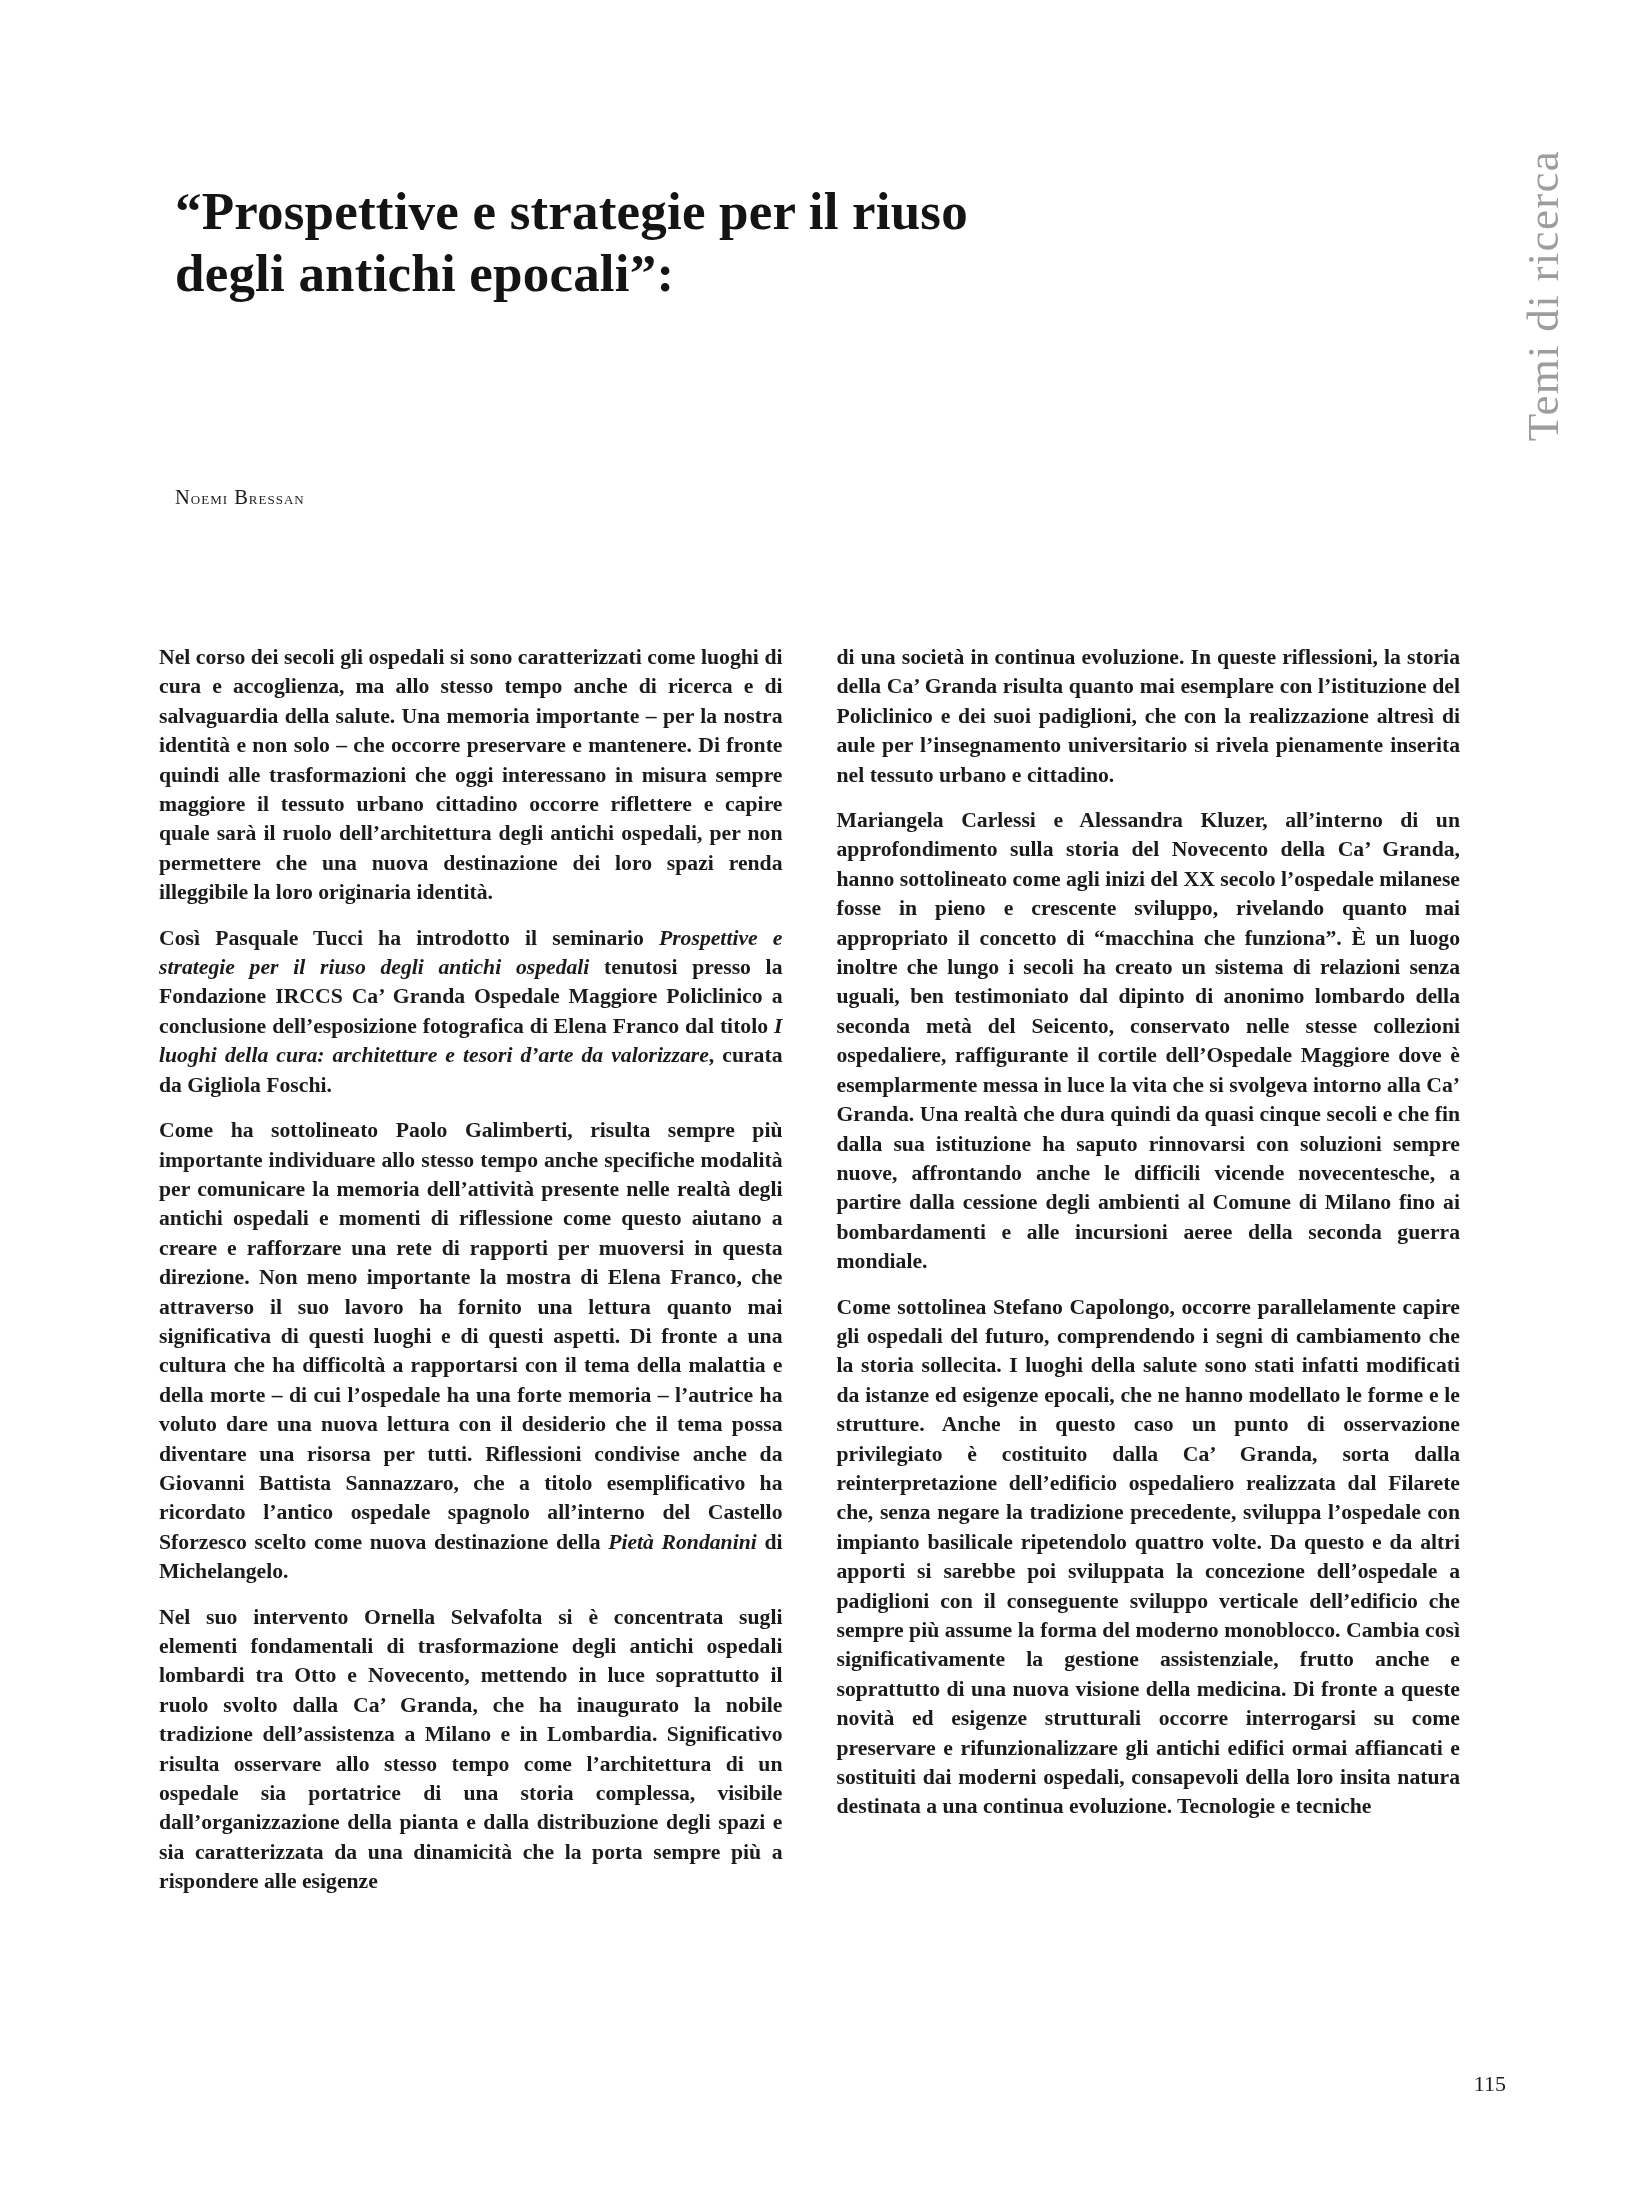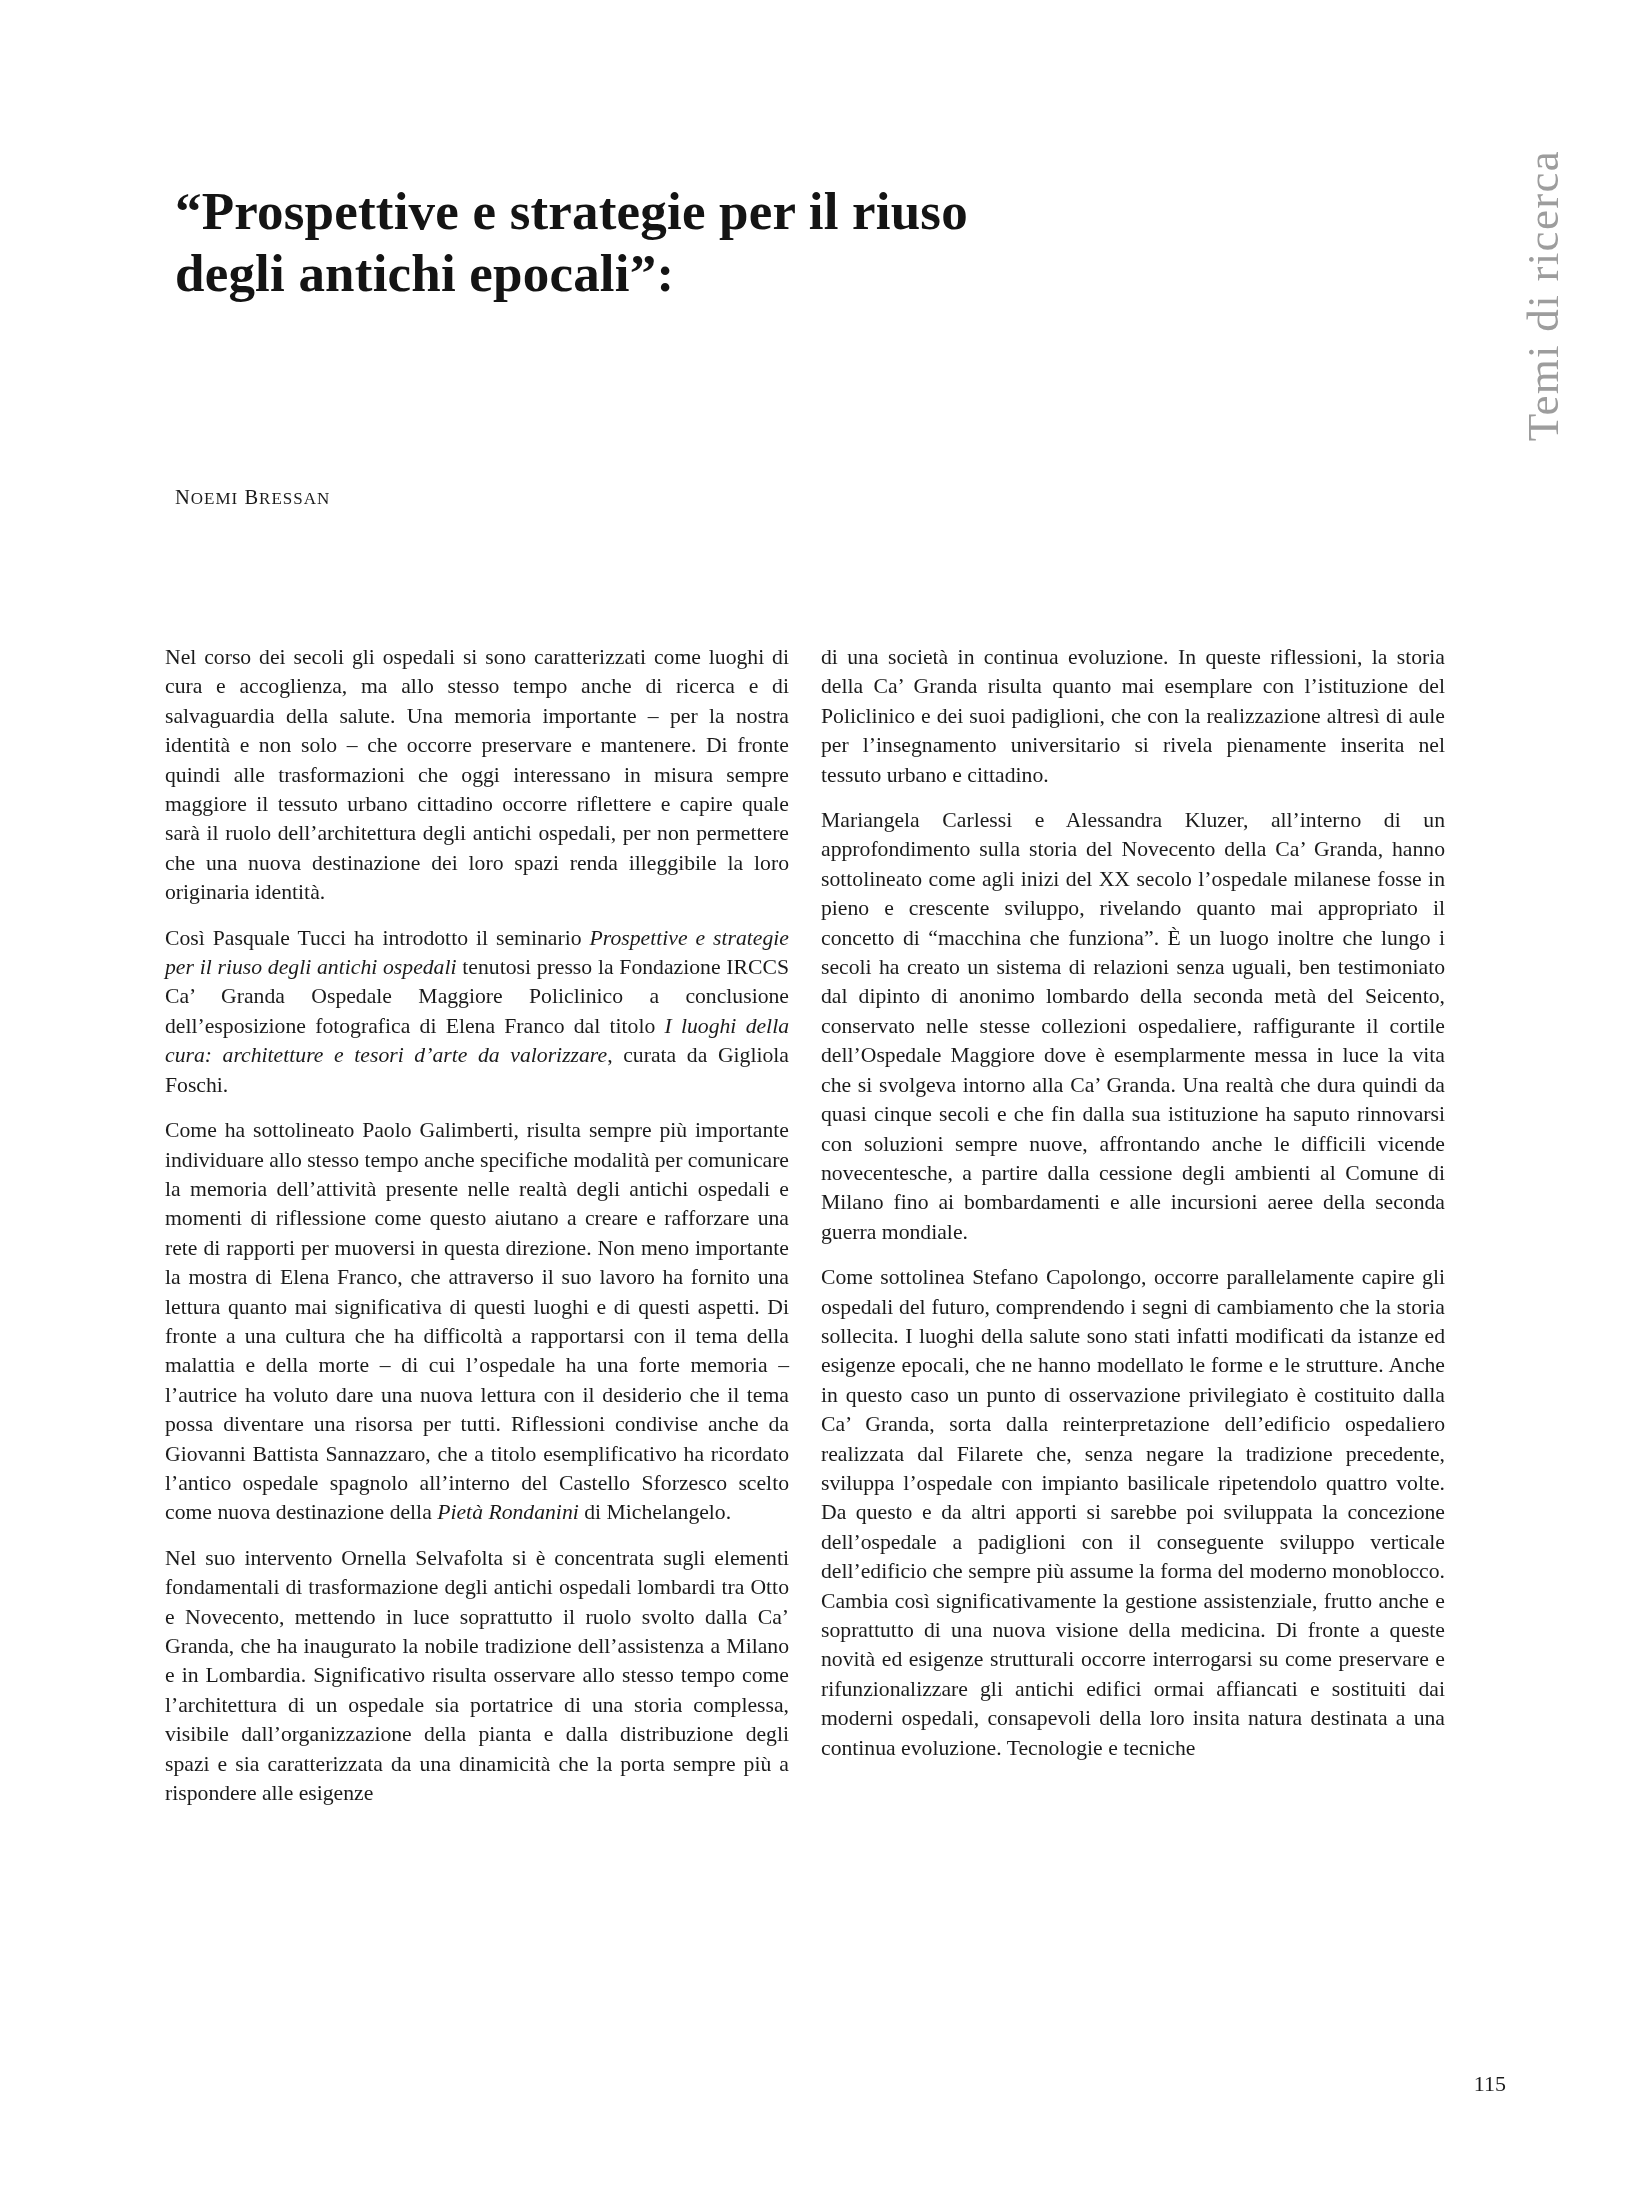"OEMI" .author .small-caps { font-size: 17px -> 13px }
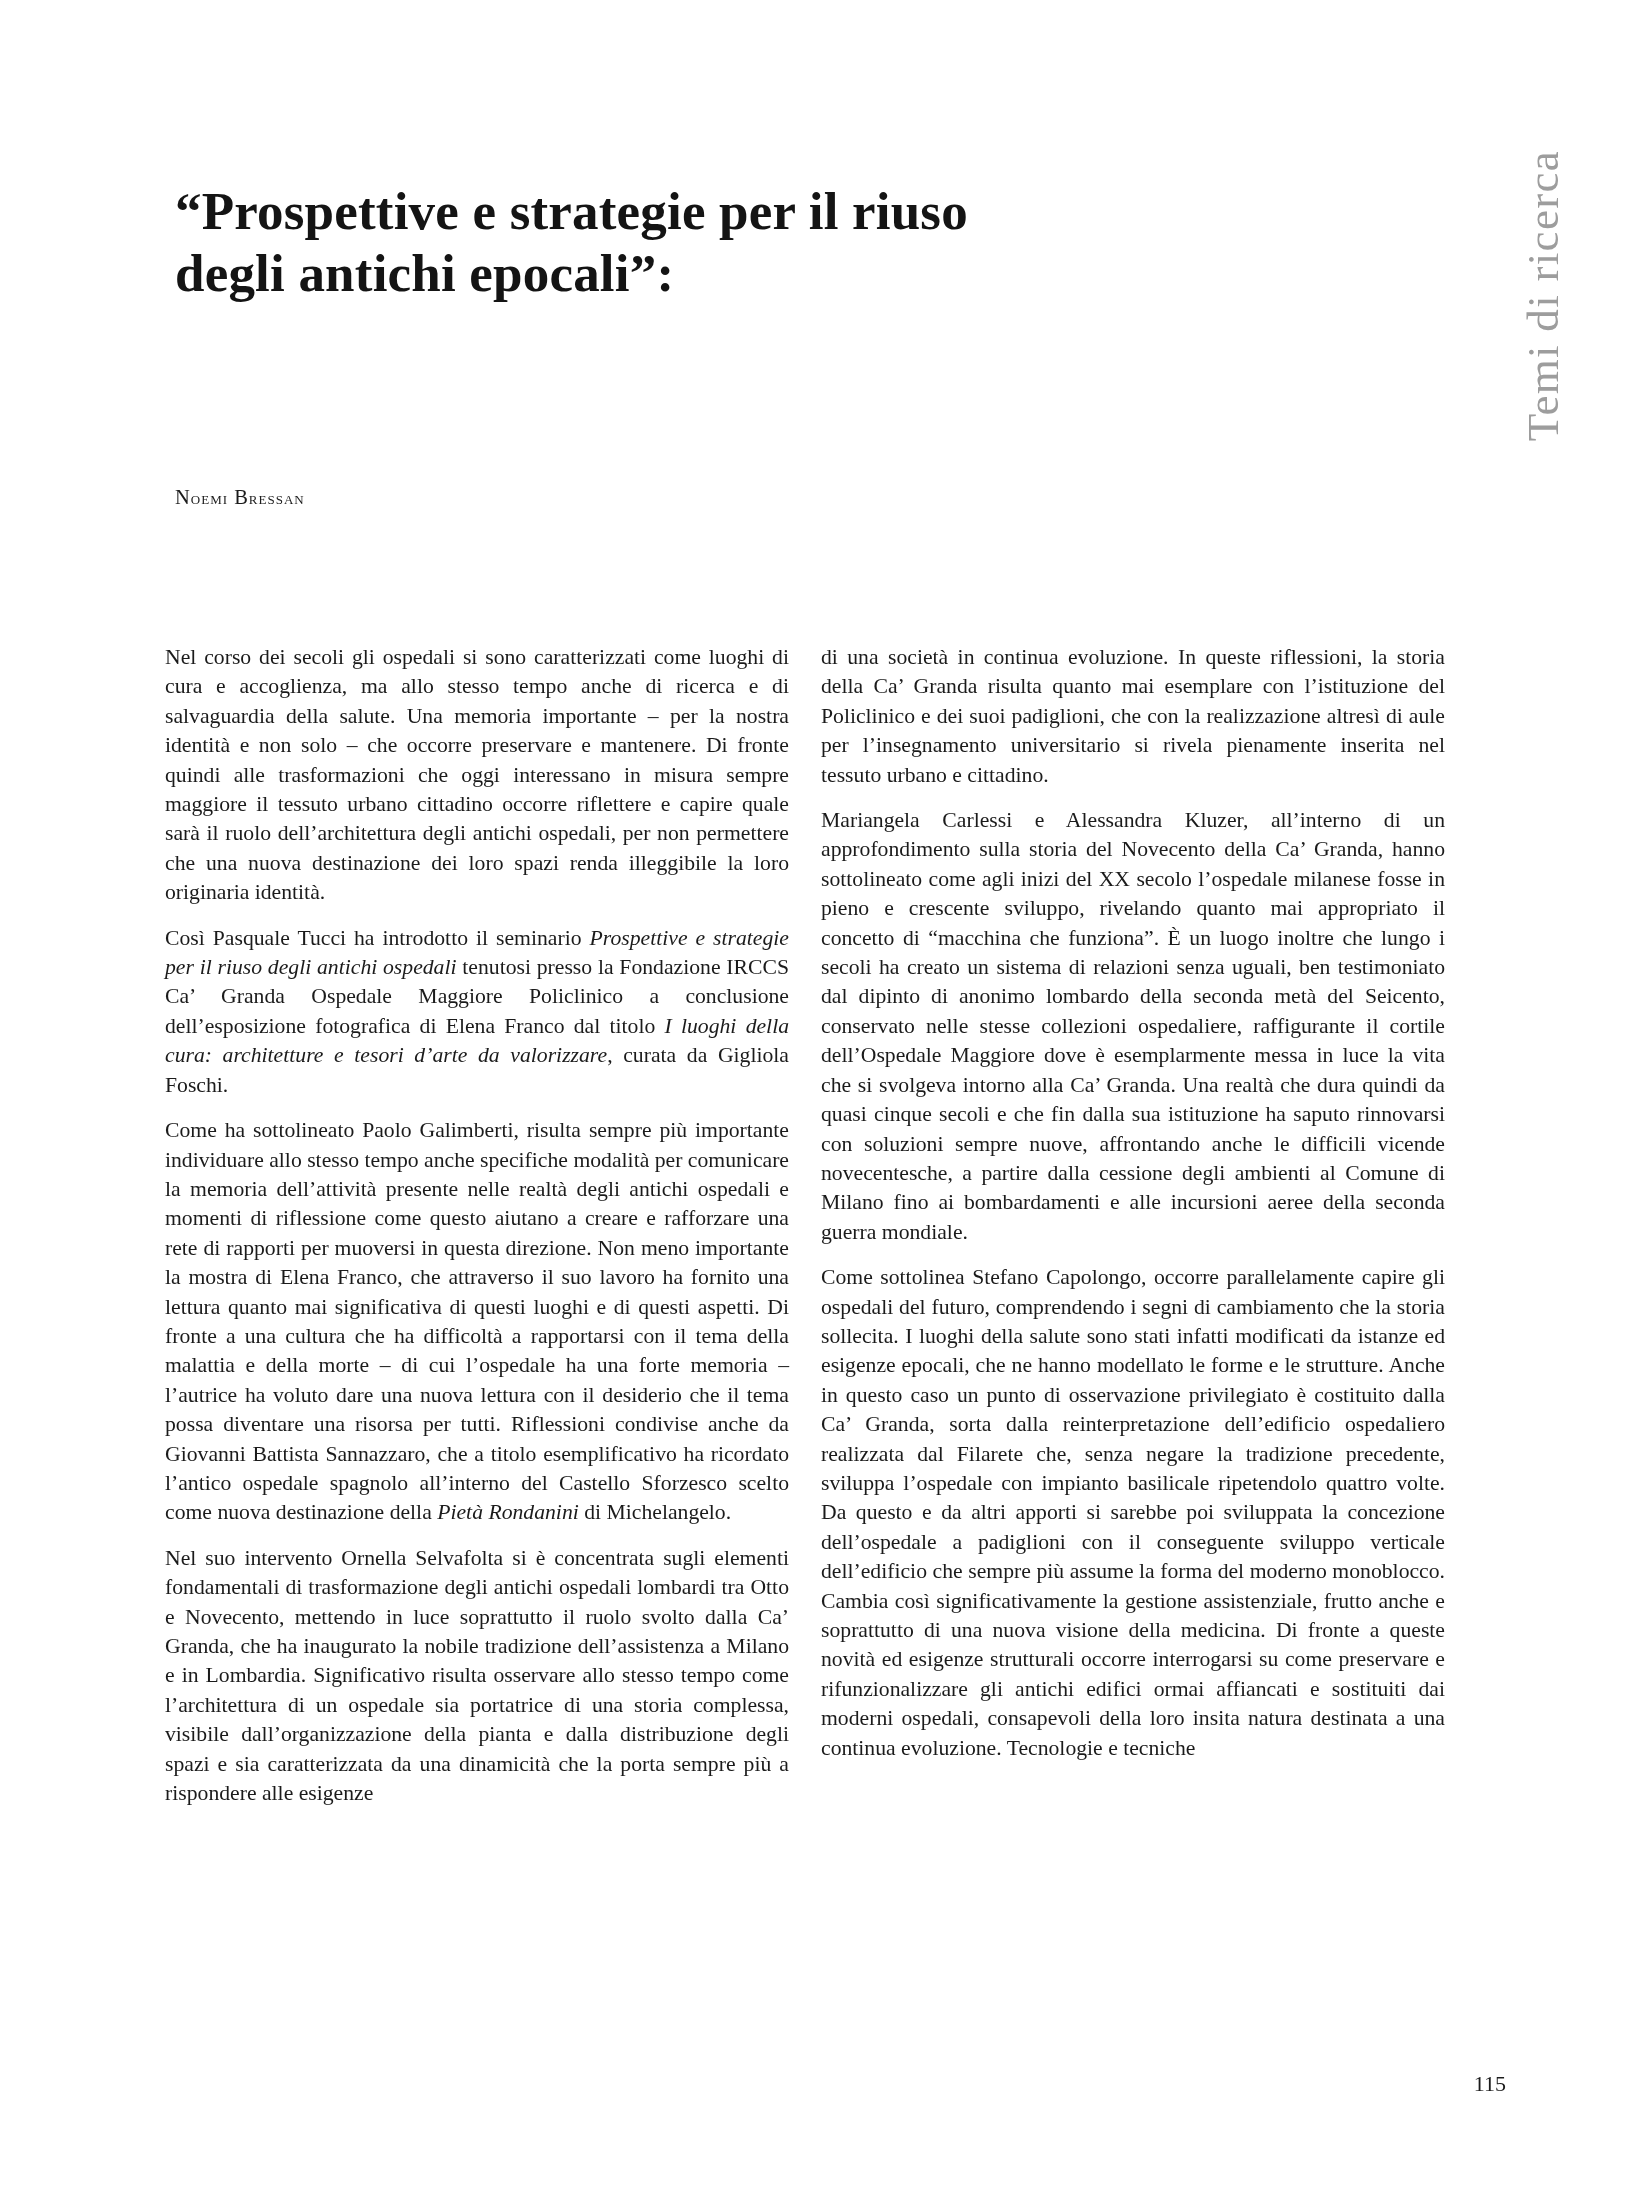"Nel corso dei secoli gli" .columns { font-weight: none -> bold; gap: 32px -> 54px; left: 165px -> 159px }
